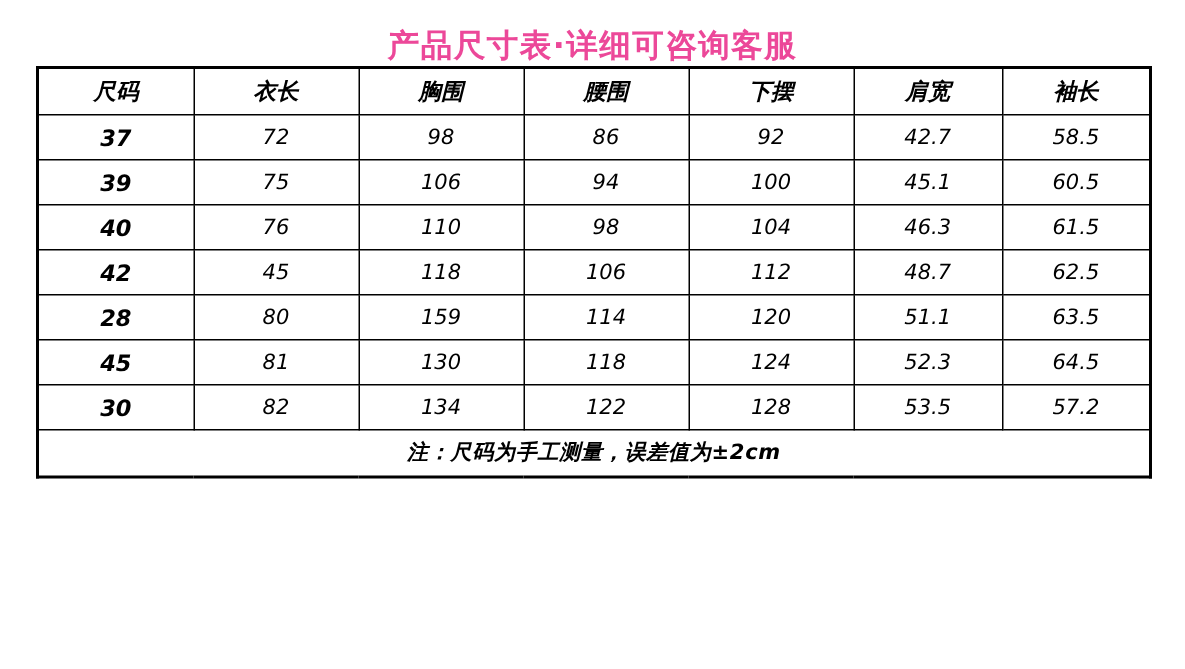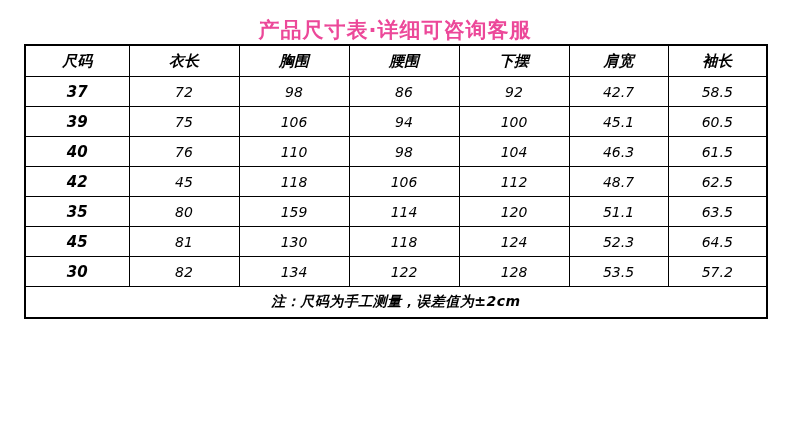"35" td.size-col { text: 35 -> 28 }
